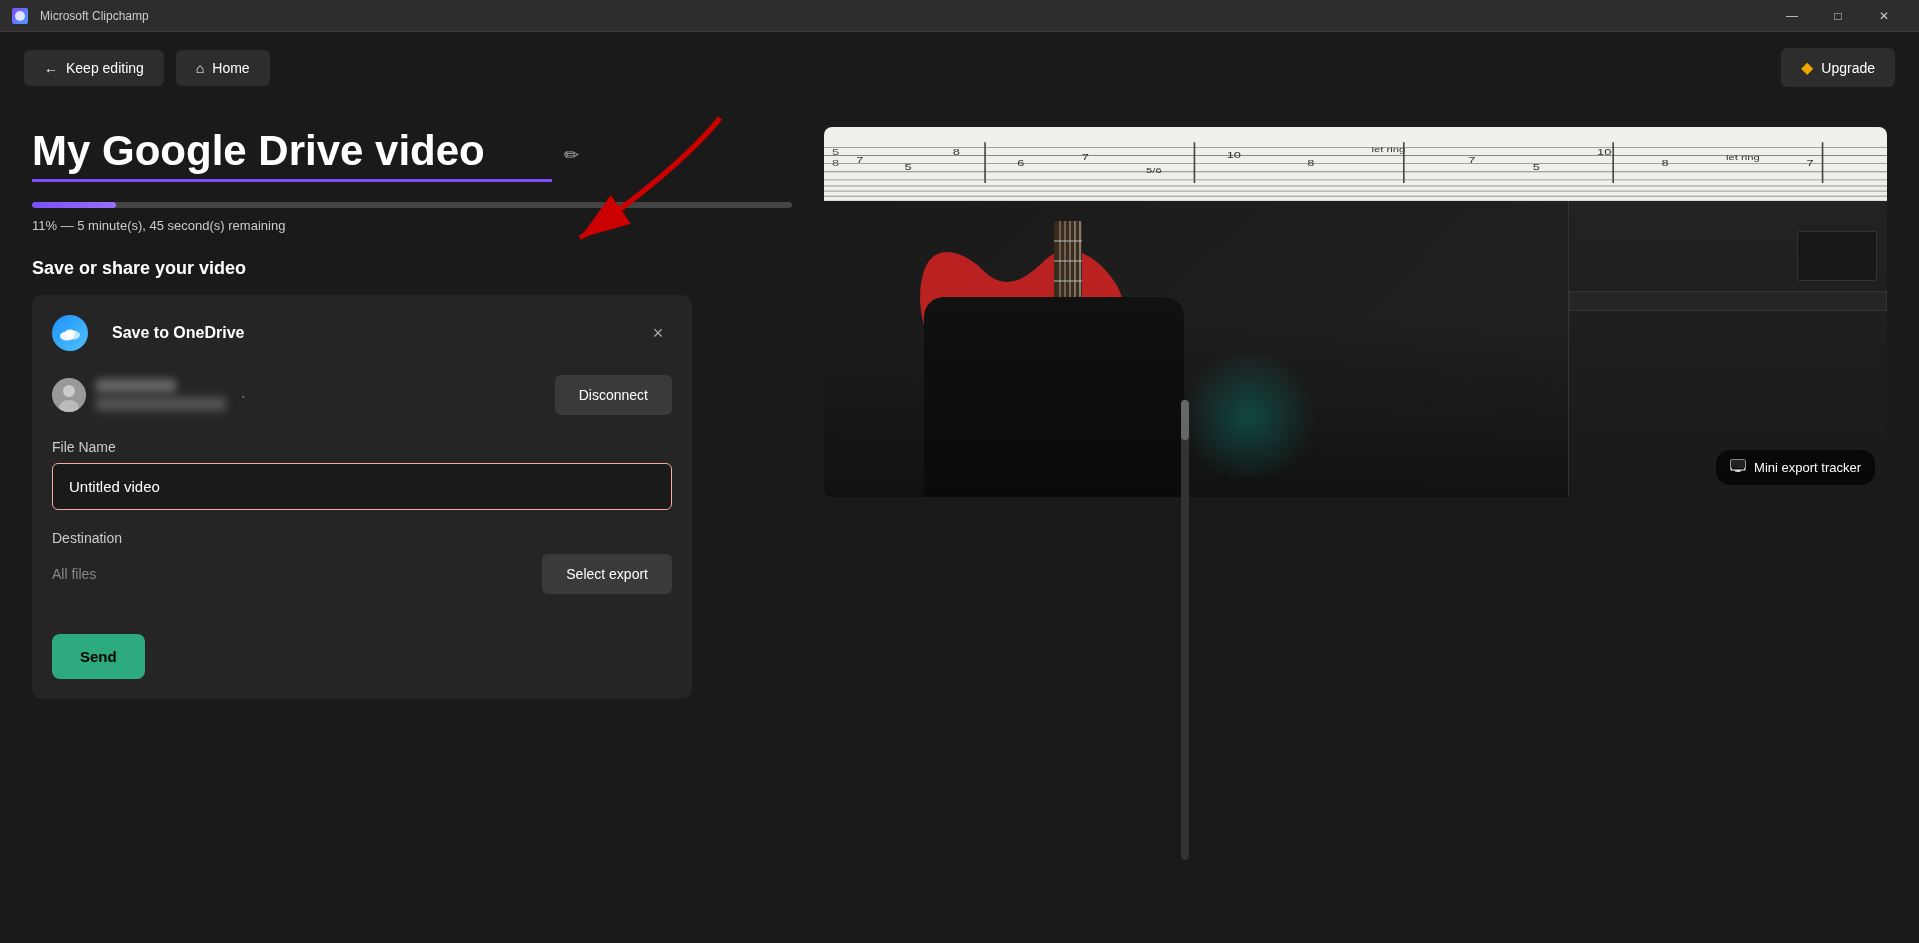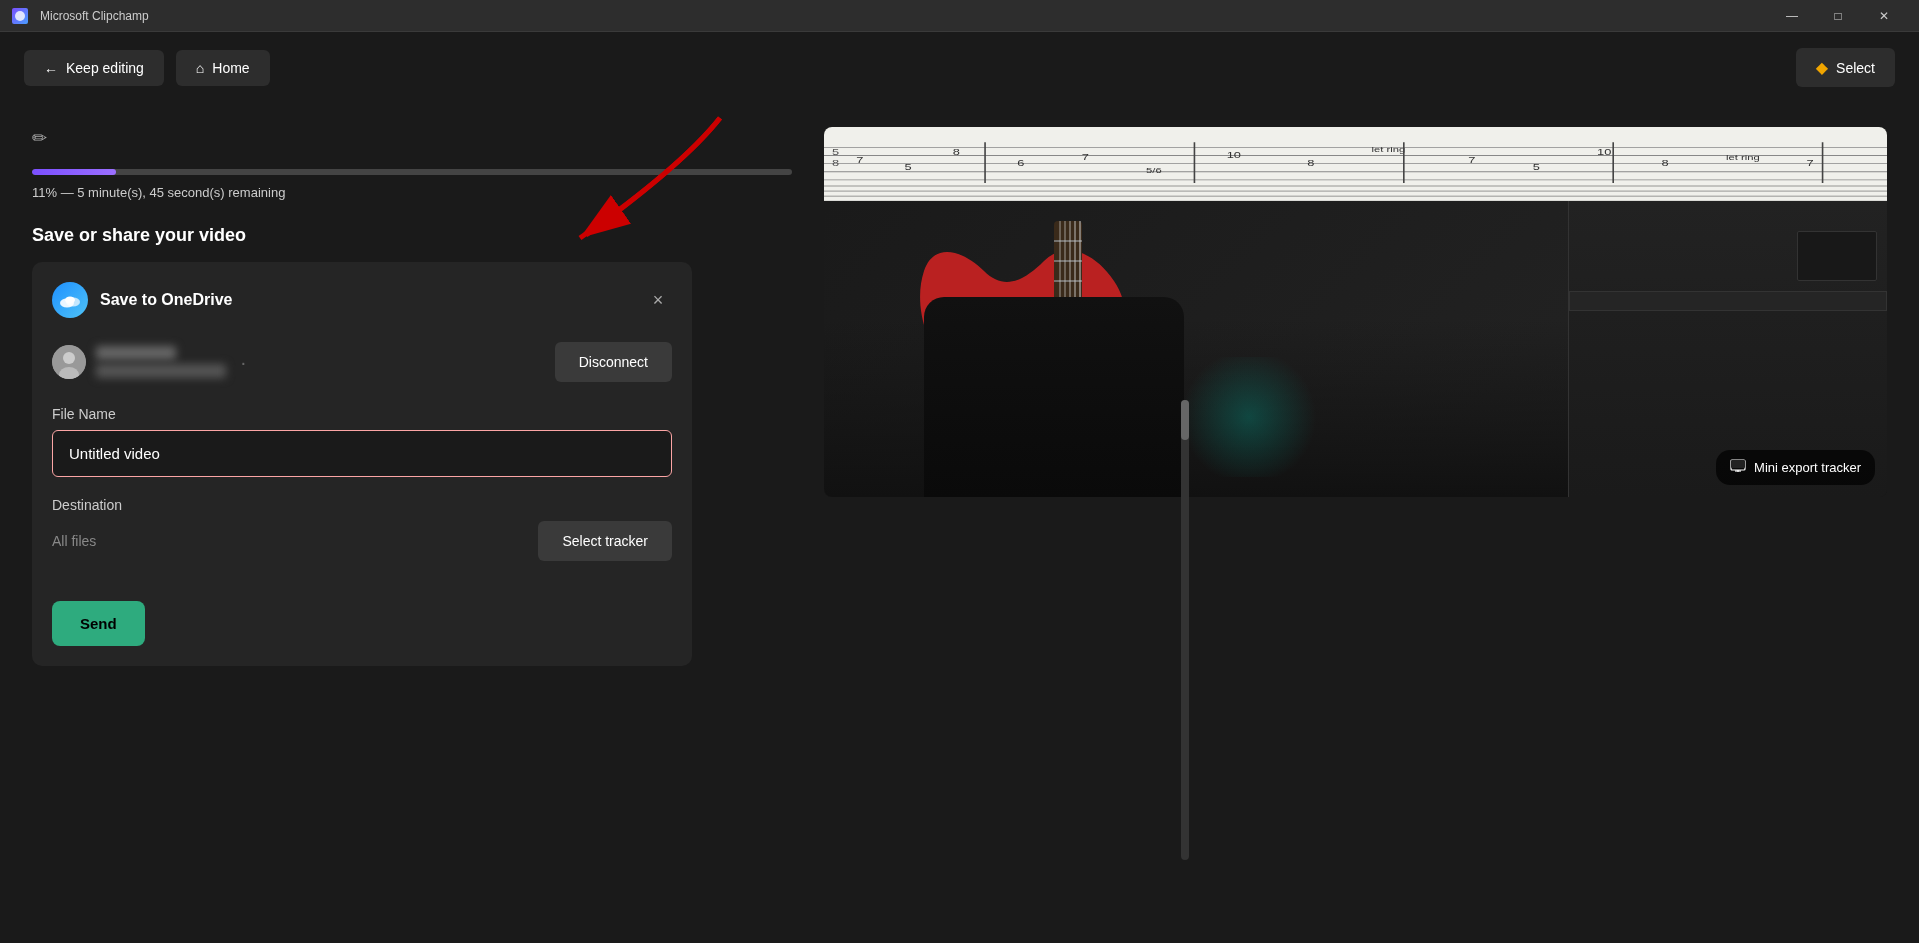"Select" span { text: Select -> Upgrade }
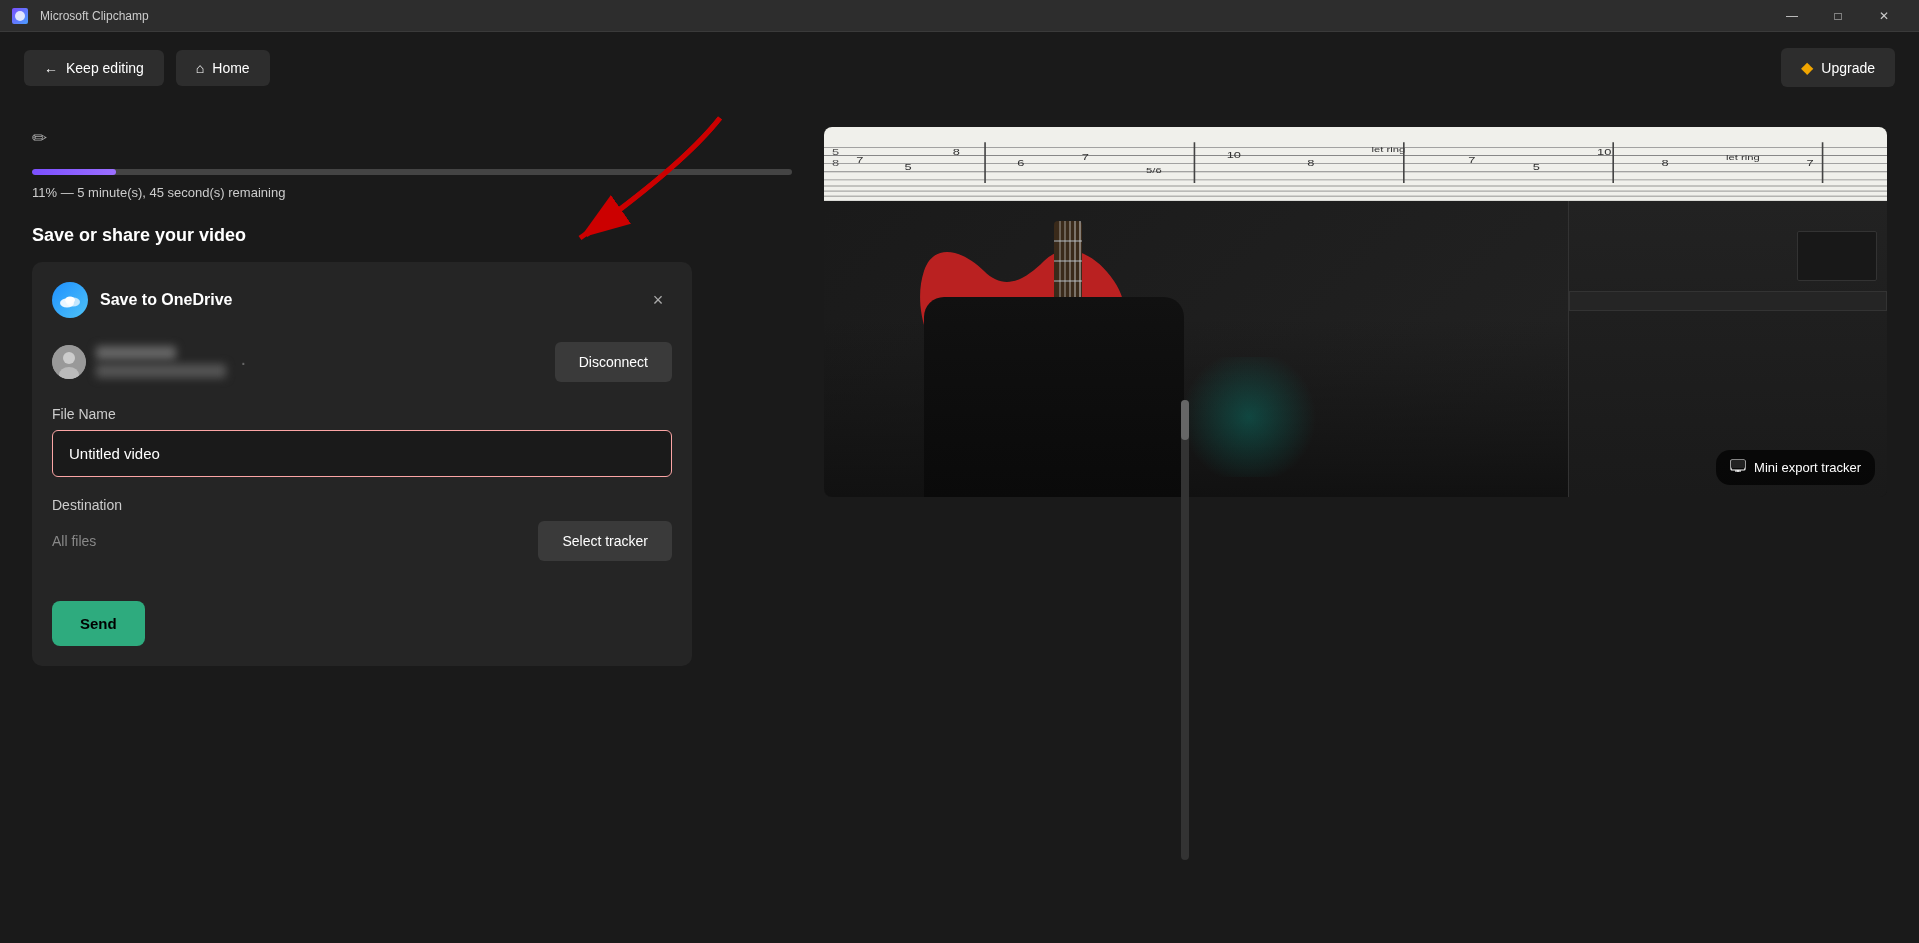"My Google Drive video" input.video-title-input { html: none -> <input> }
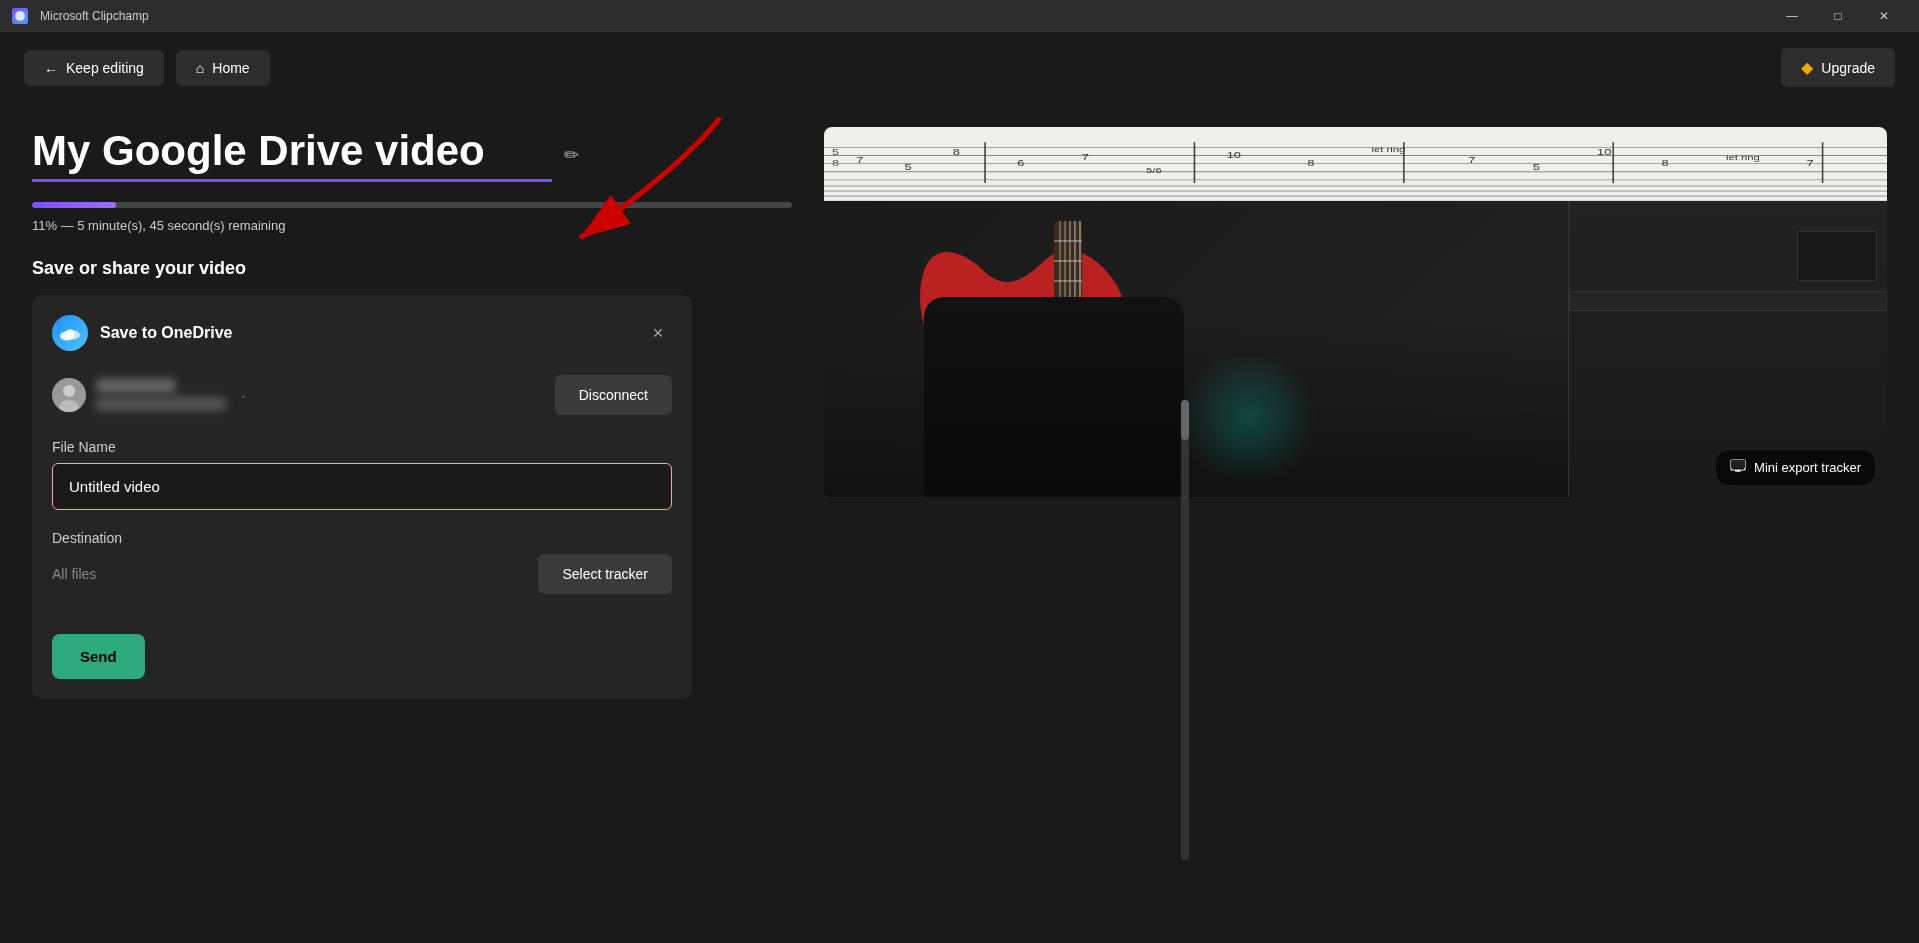"Save to OneDrive" .onedrive-title-row { gap: 12px -> 24px }
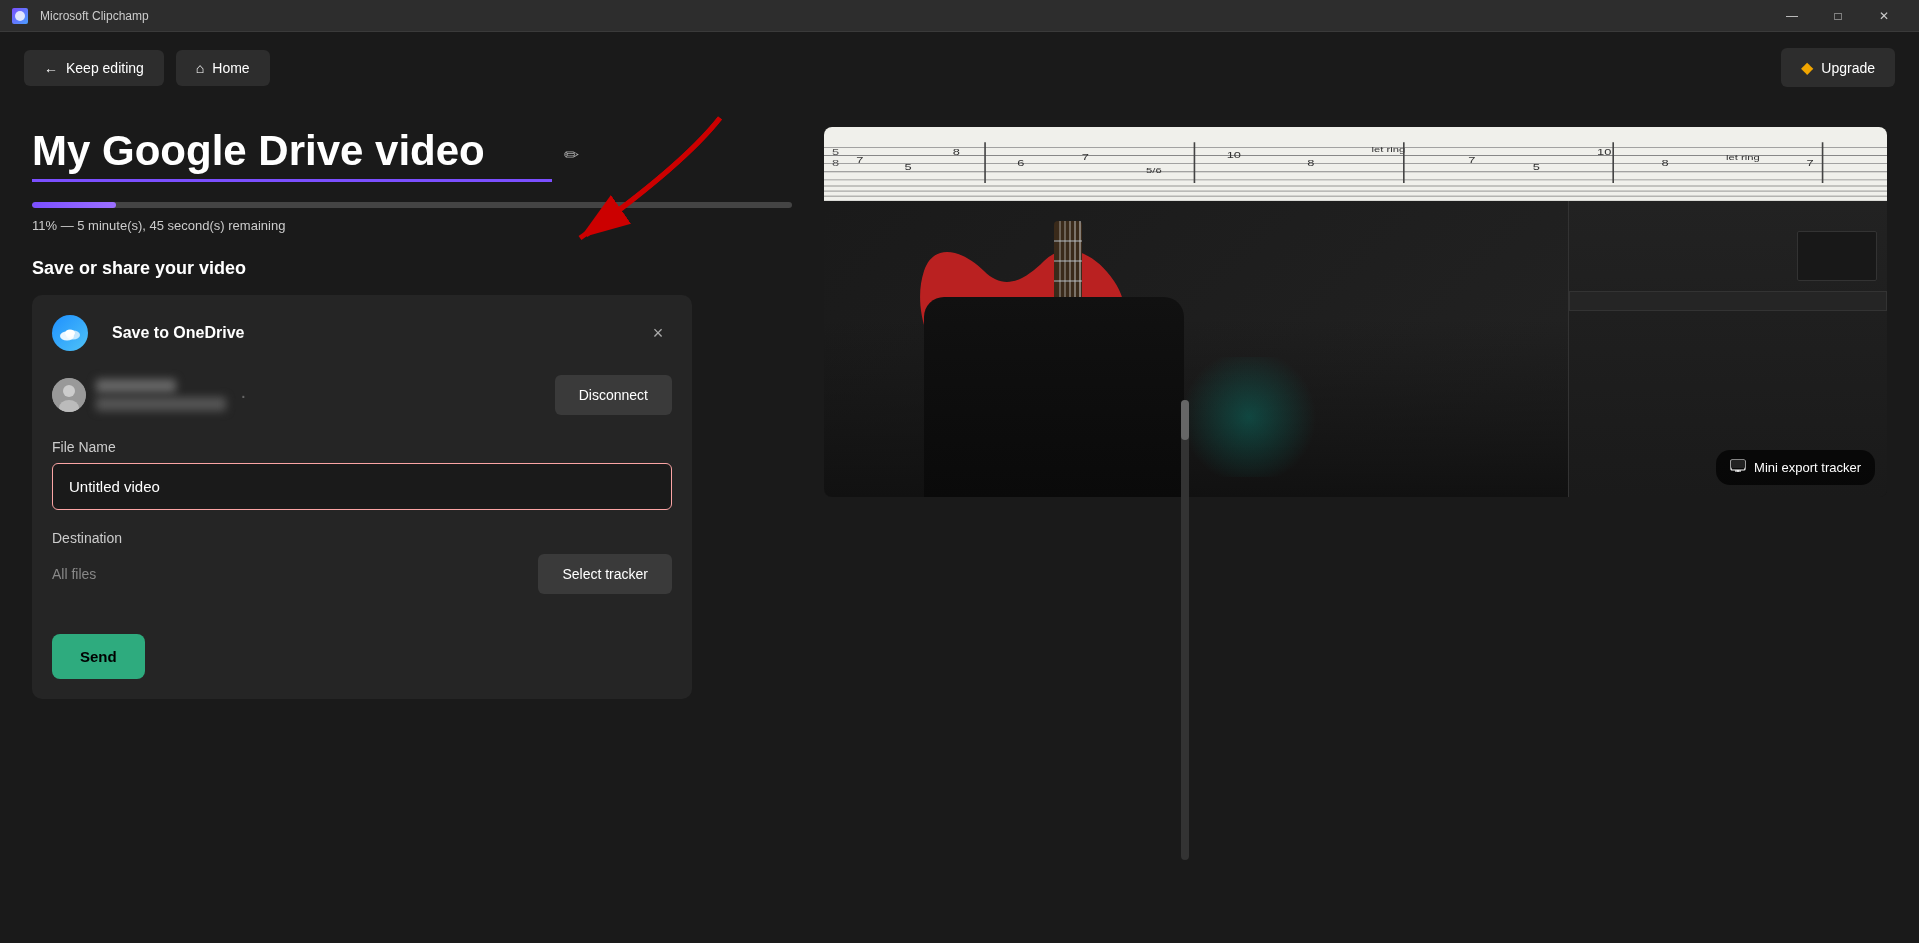"Select tracker" button.select-folder-btn { text: tracker -> export }
